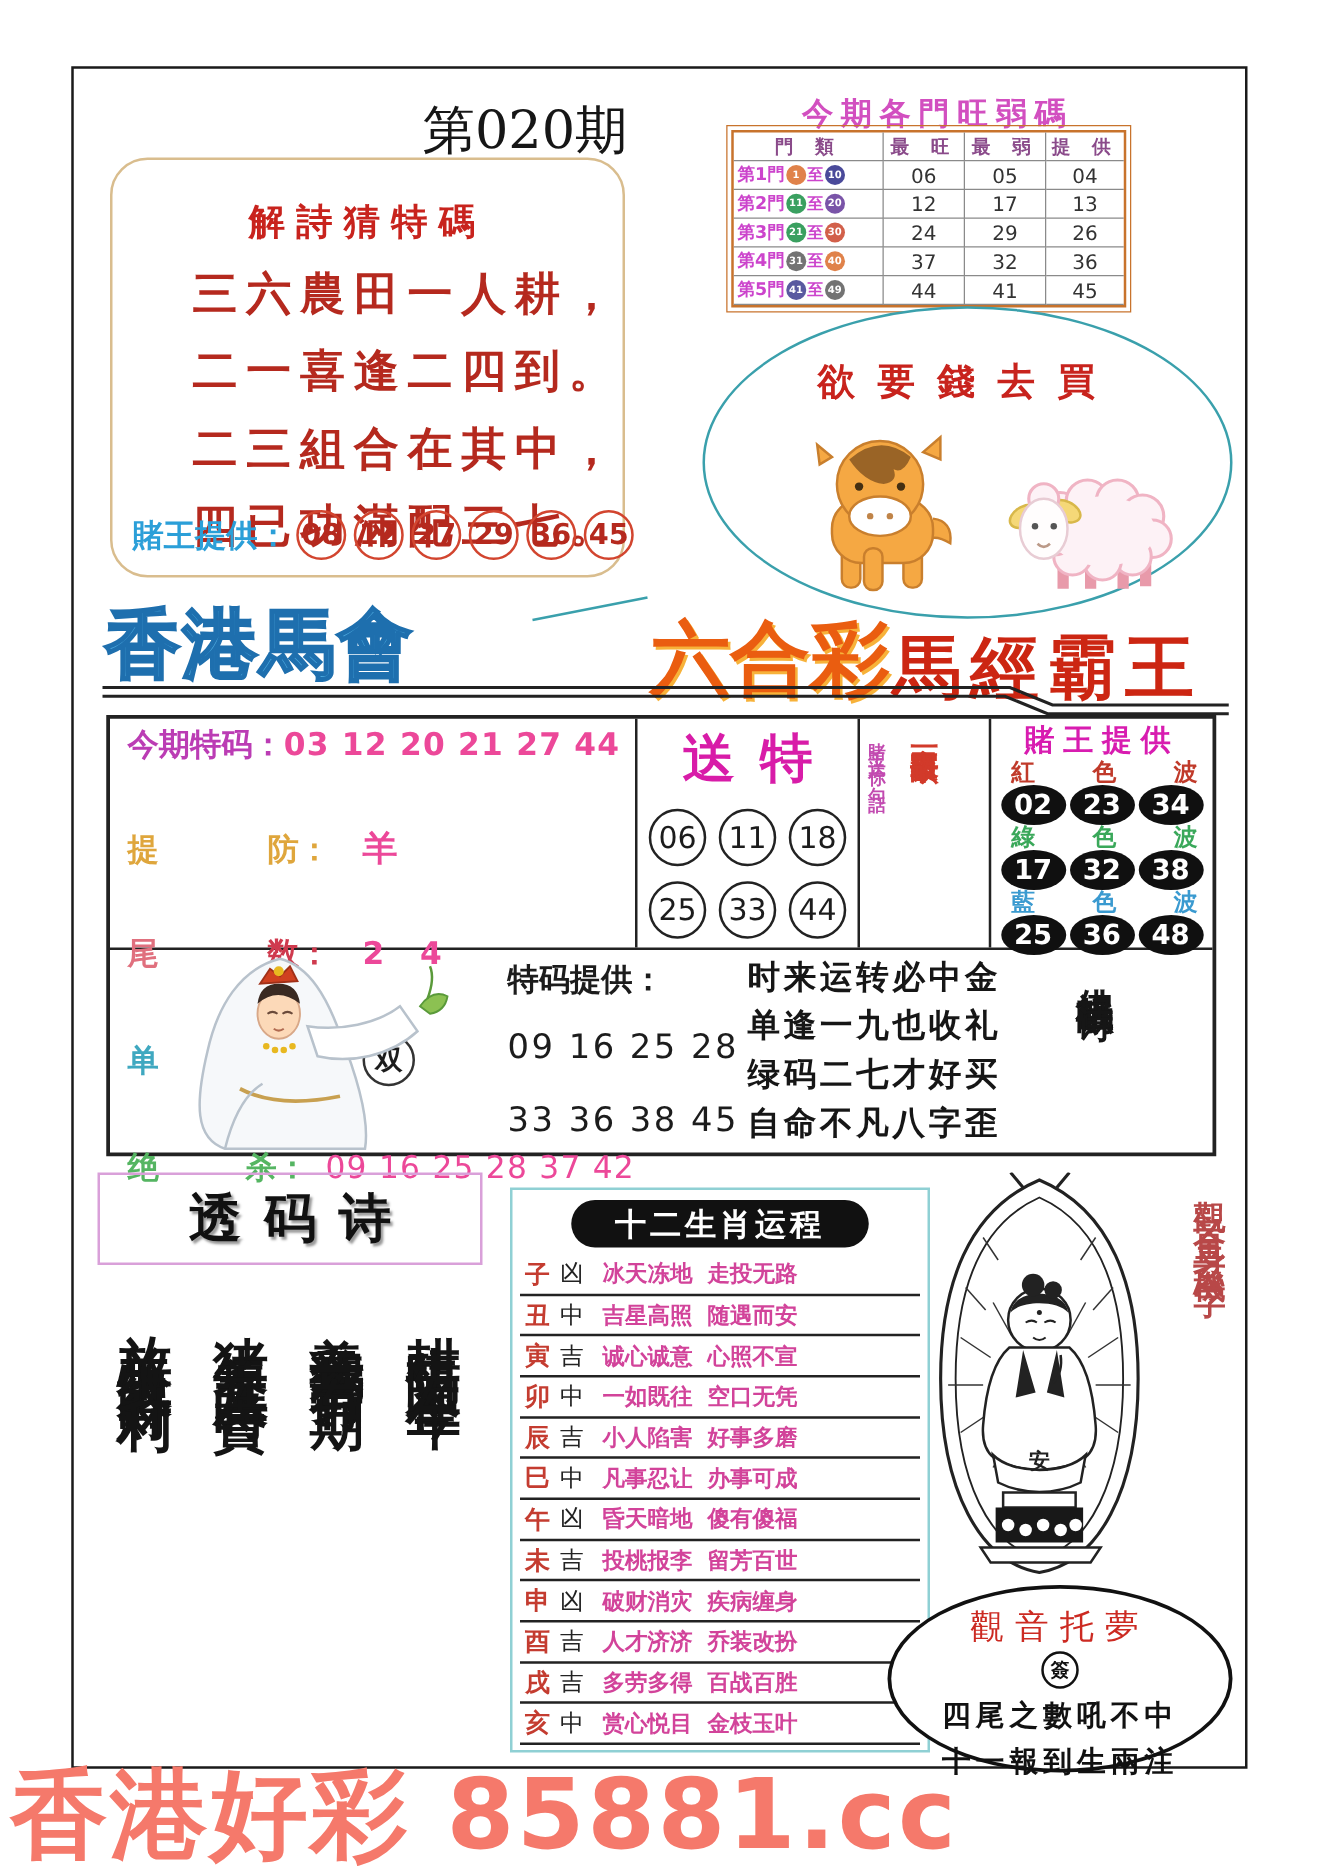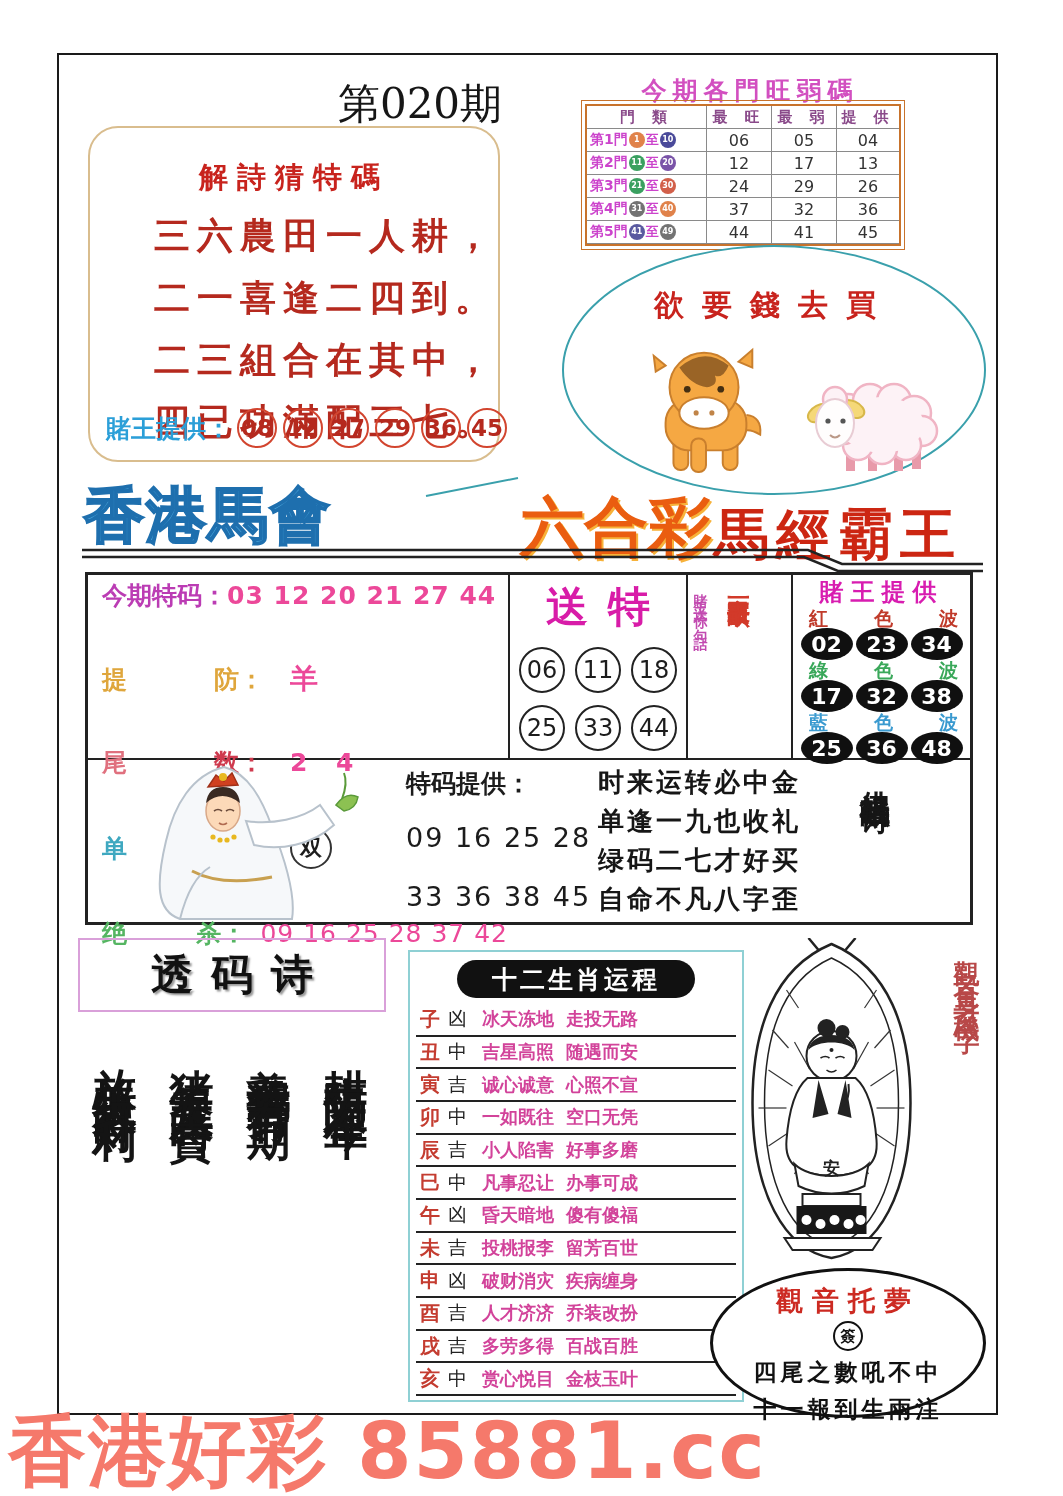"觀音托夢" .dream-title { font-weight: bold -> normal }
